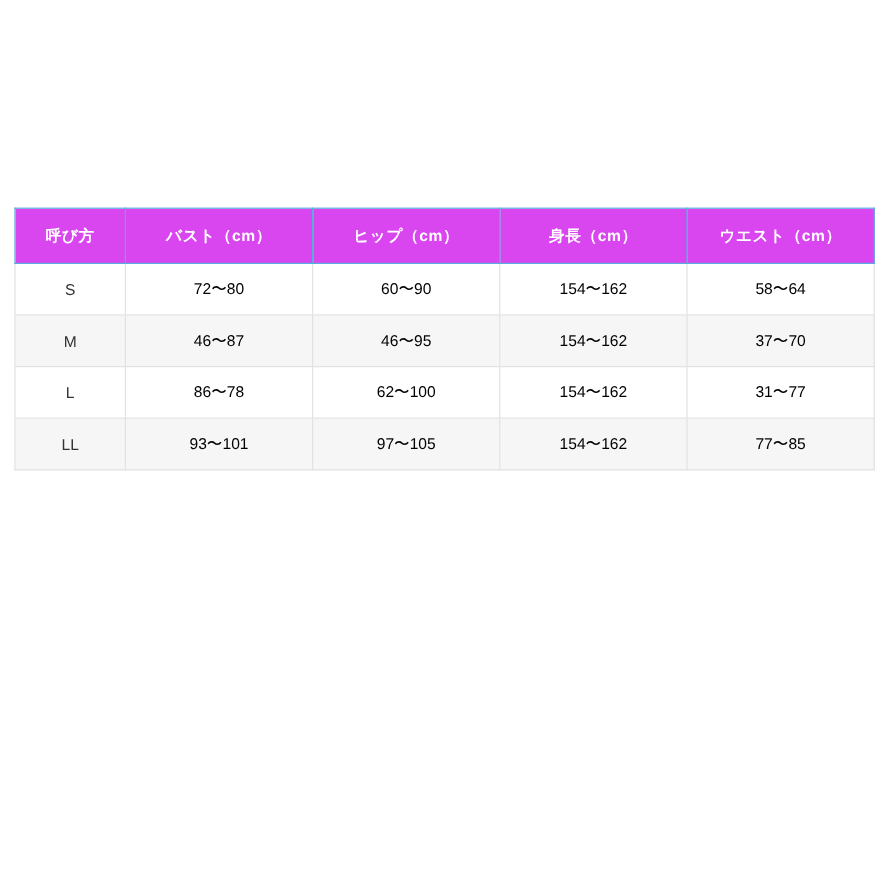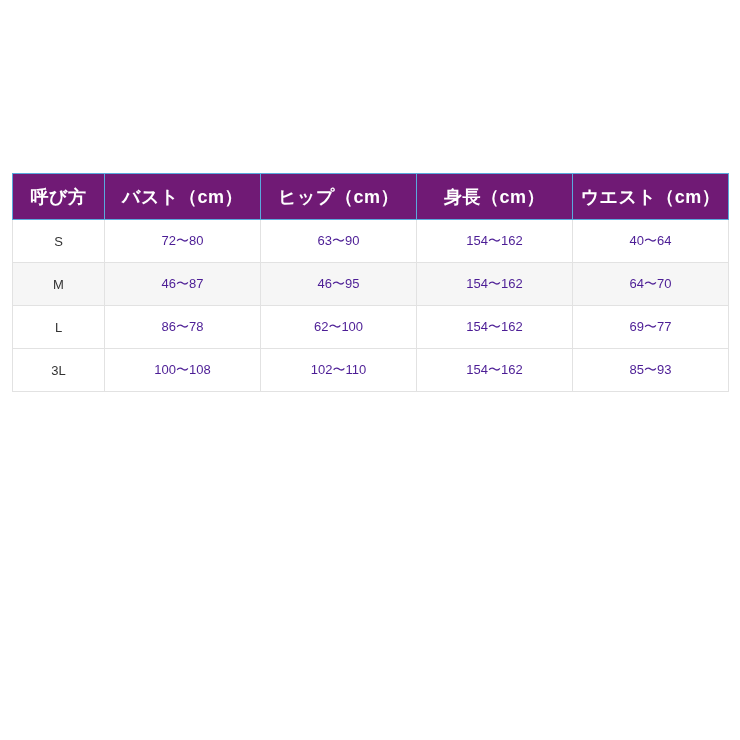"呼び方" table.size-table thead th { background: #701a75 -> #d946ef; font-size: 18px -> 13px }
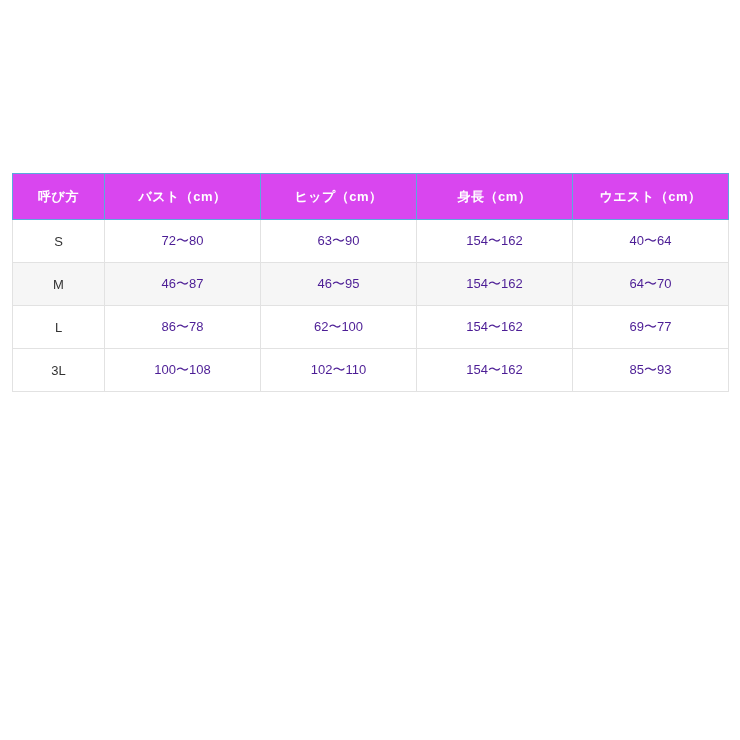"72〜80" table.size-table tbody td { color: #4c1d95 -> #000000 }
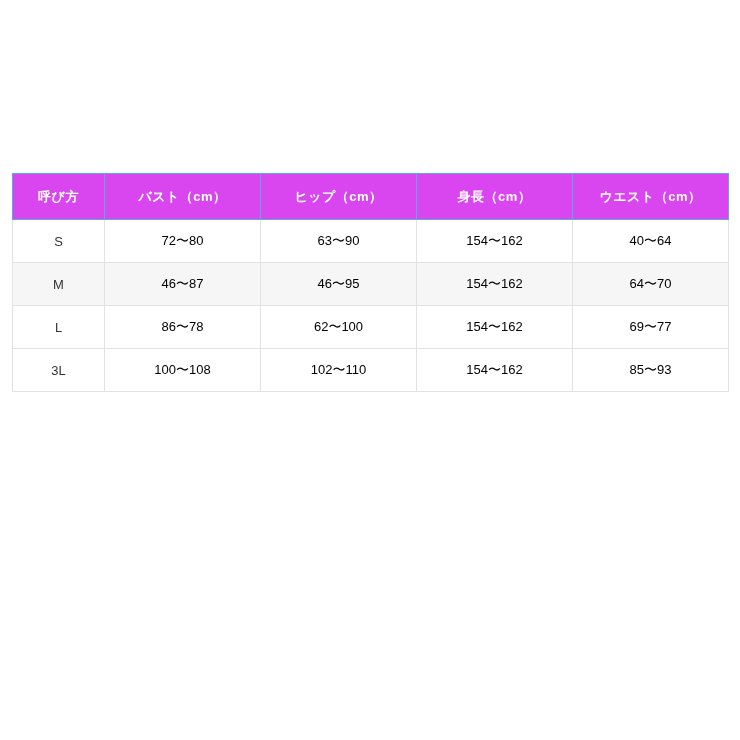"63〜90" td { text: 63 -> 60 }
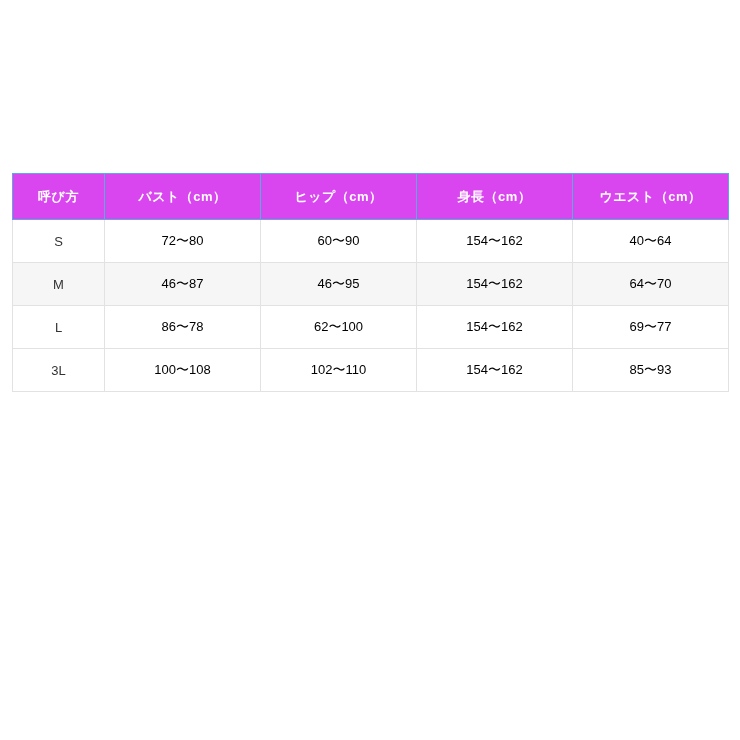"40〜64" td { text: 40 -> 58 }
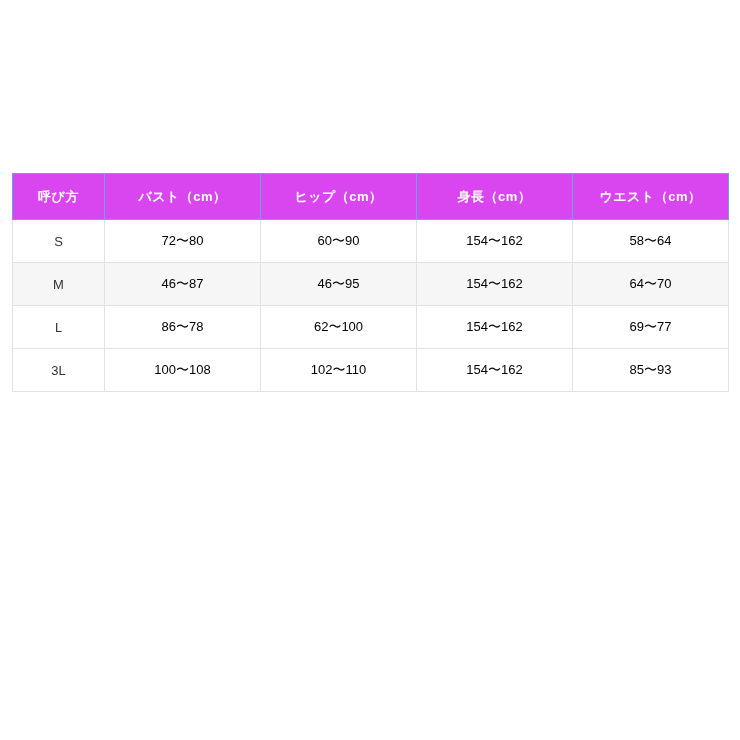"64〜70" td { text: 64 -> 37 }
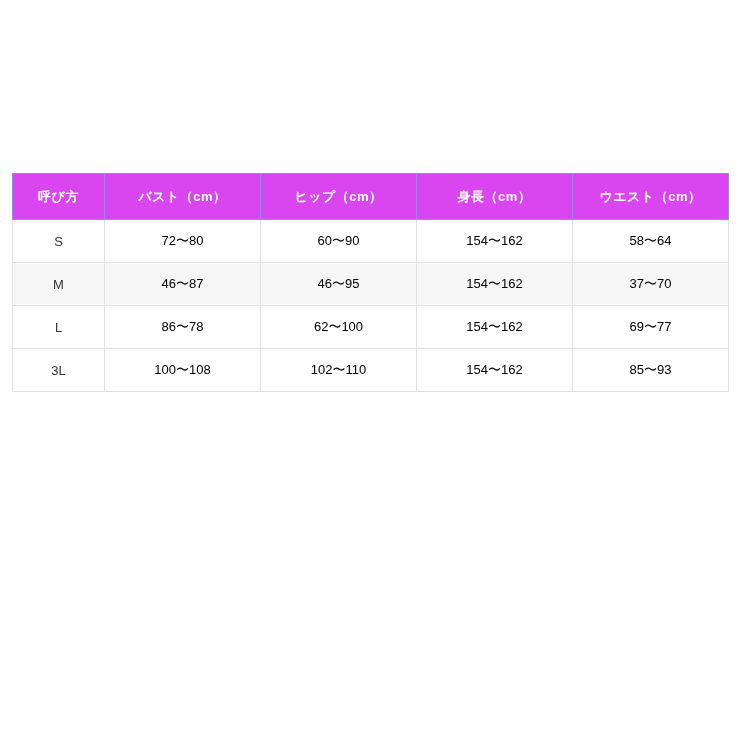"69〜77" td { text: 69 -> 31 }
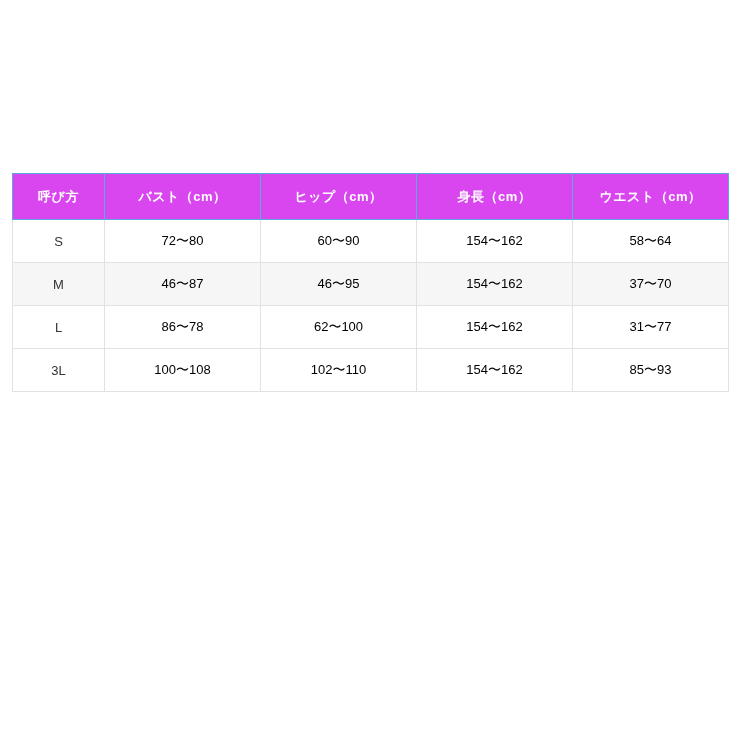"LL" tr.alt { html: none -> <tr> <td>LL</td> <td>93〜101</td> <td>97〜105</td> <td>154〜162</td> <td>77〜85</td> </tr> }
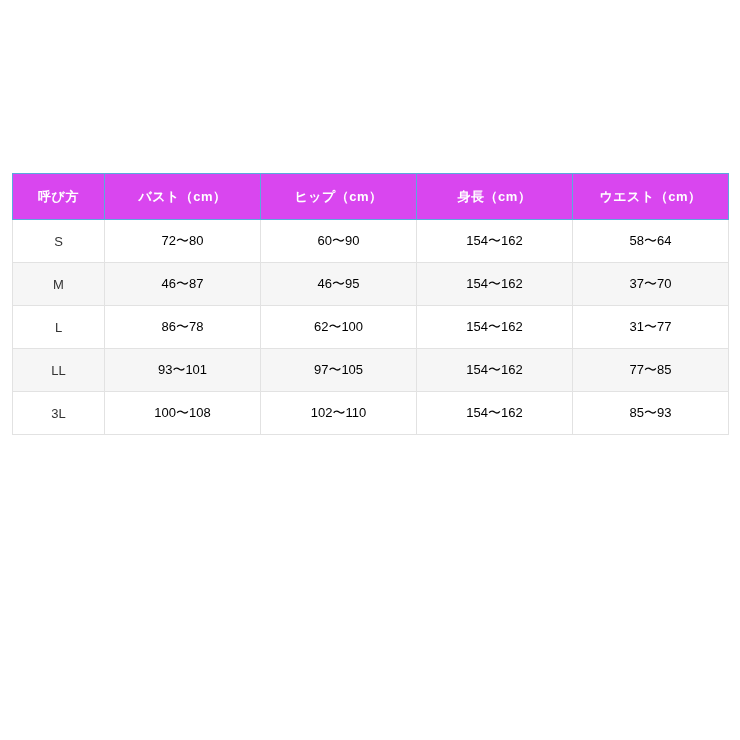"3L" tr { html: <tr> <td>3L</td> <td>100〜108</td> <td>102〜110</td> <td>154〜162</td> <td>85〜93</td> </tr> -> none }
